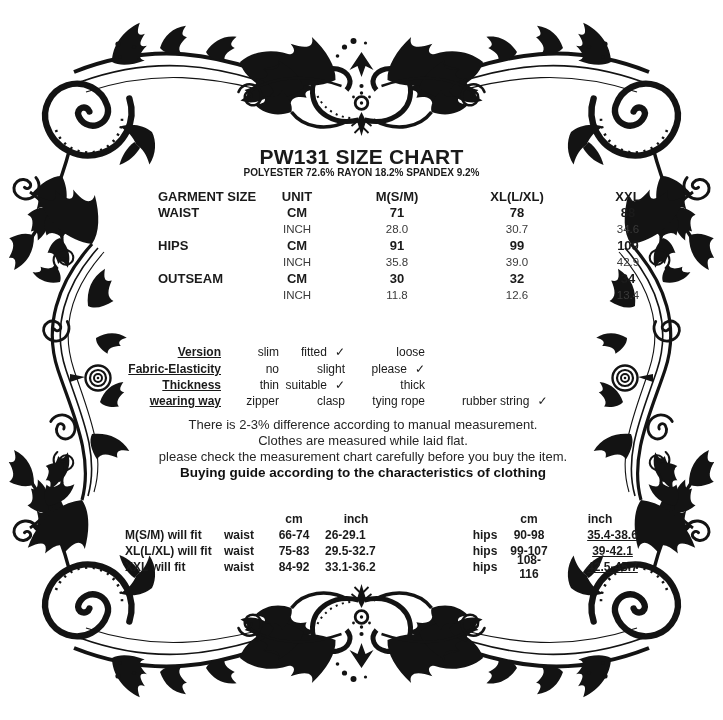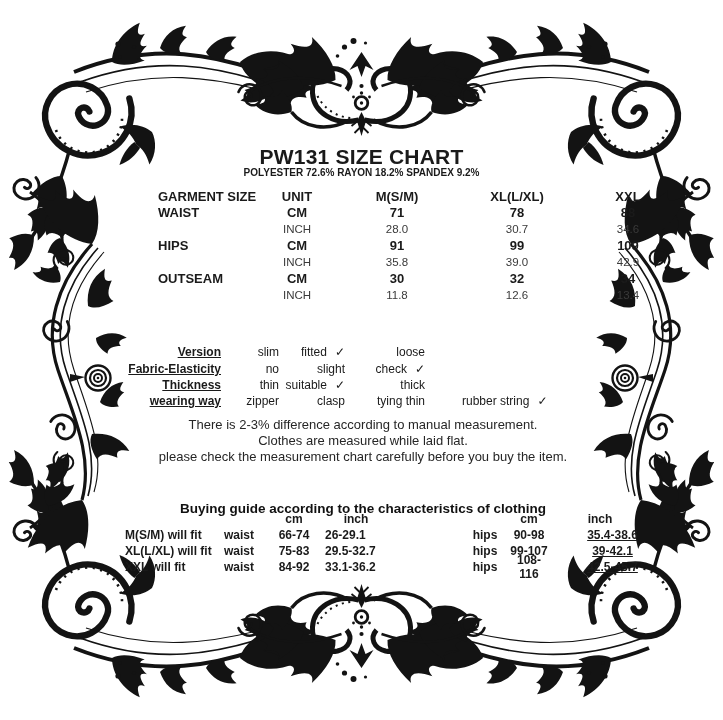"check" span { text: check -> please }
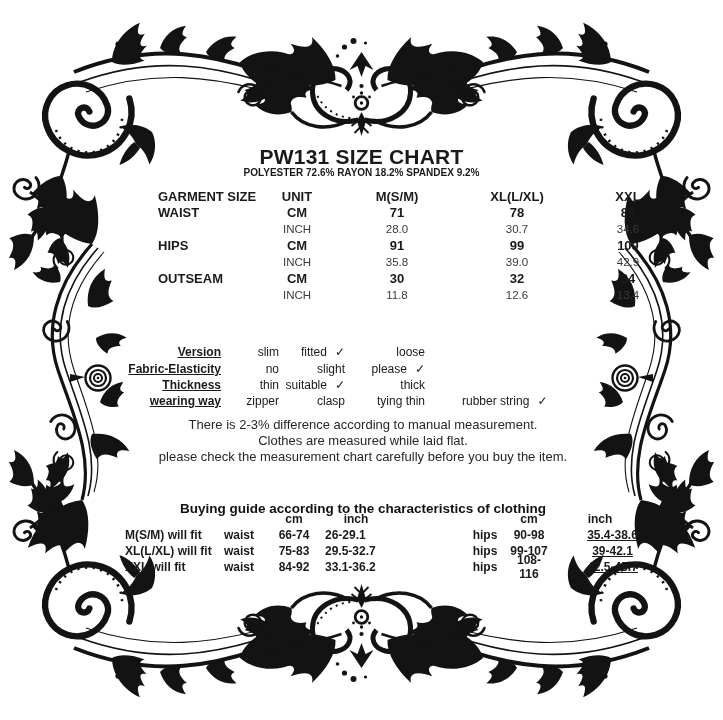"tying thin" div.opt { text: thin -> rope }
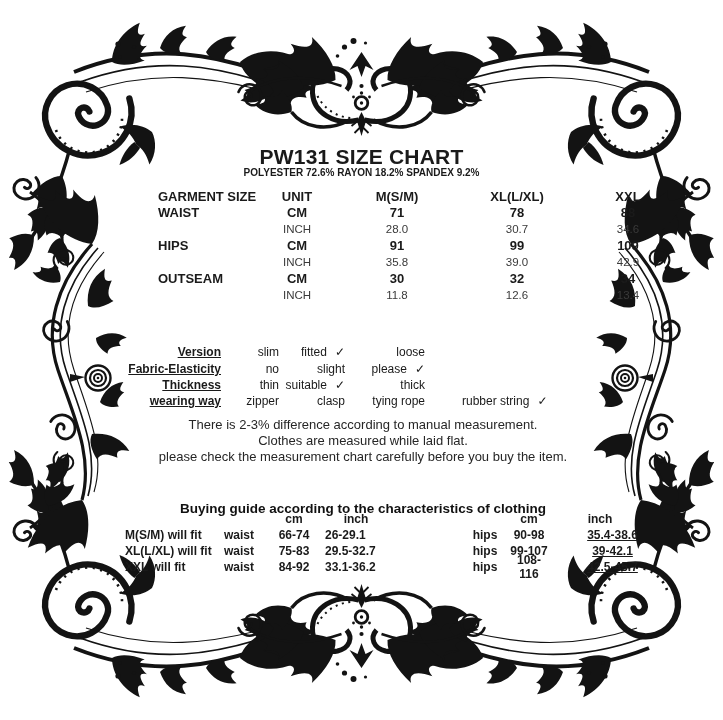"Buying guide according to the" .buying-guide { margin-top: 36px -> none }
